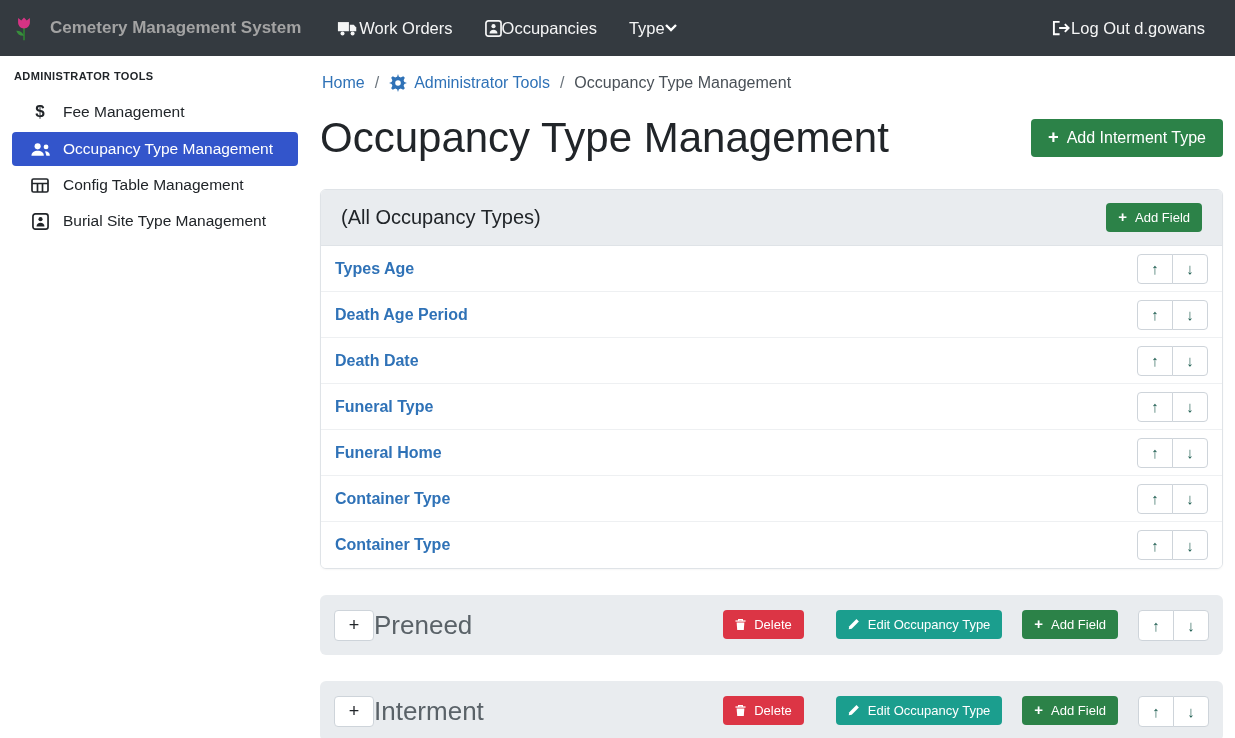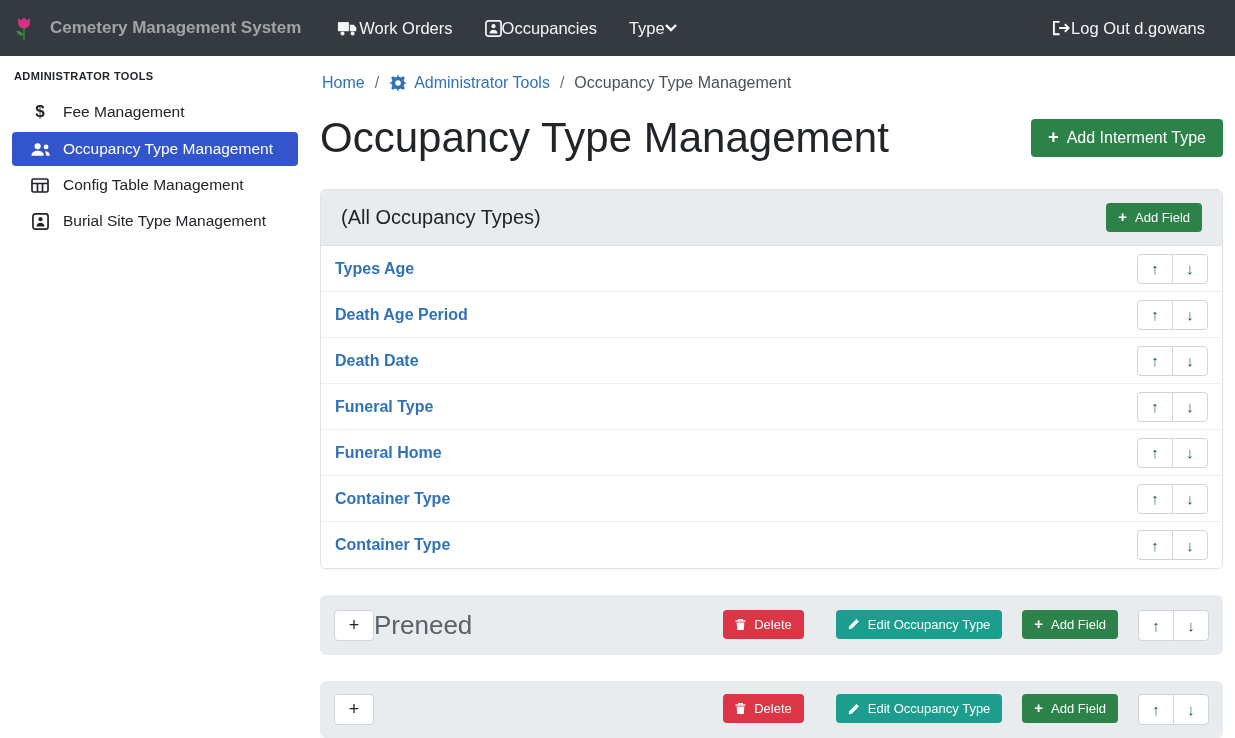"Interment" div.section-title { html: none -> <div>Interment</div> }
